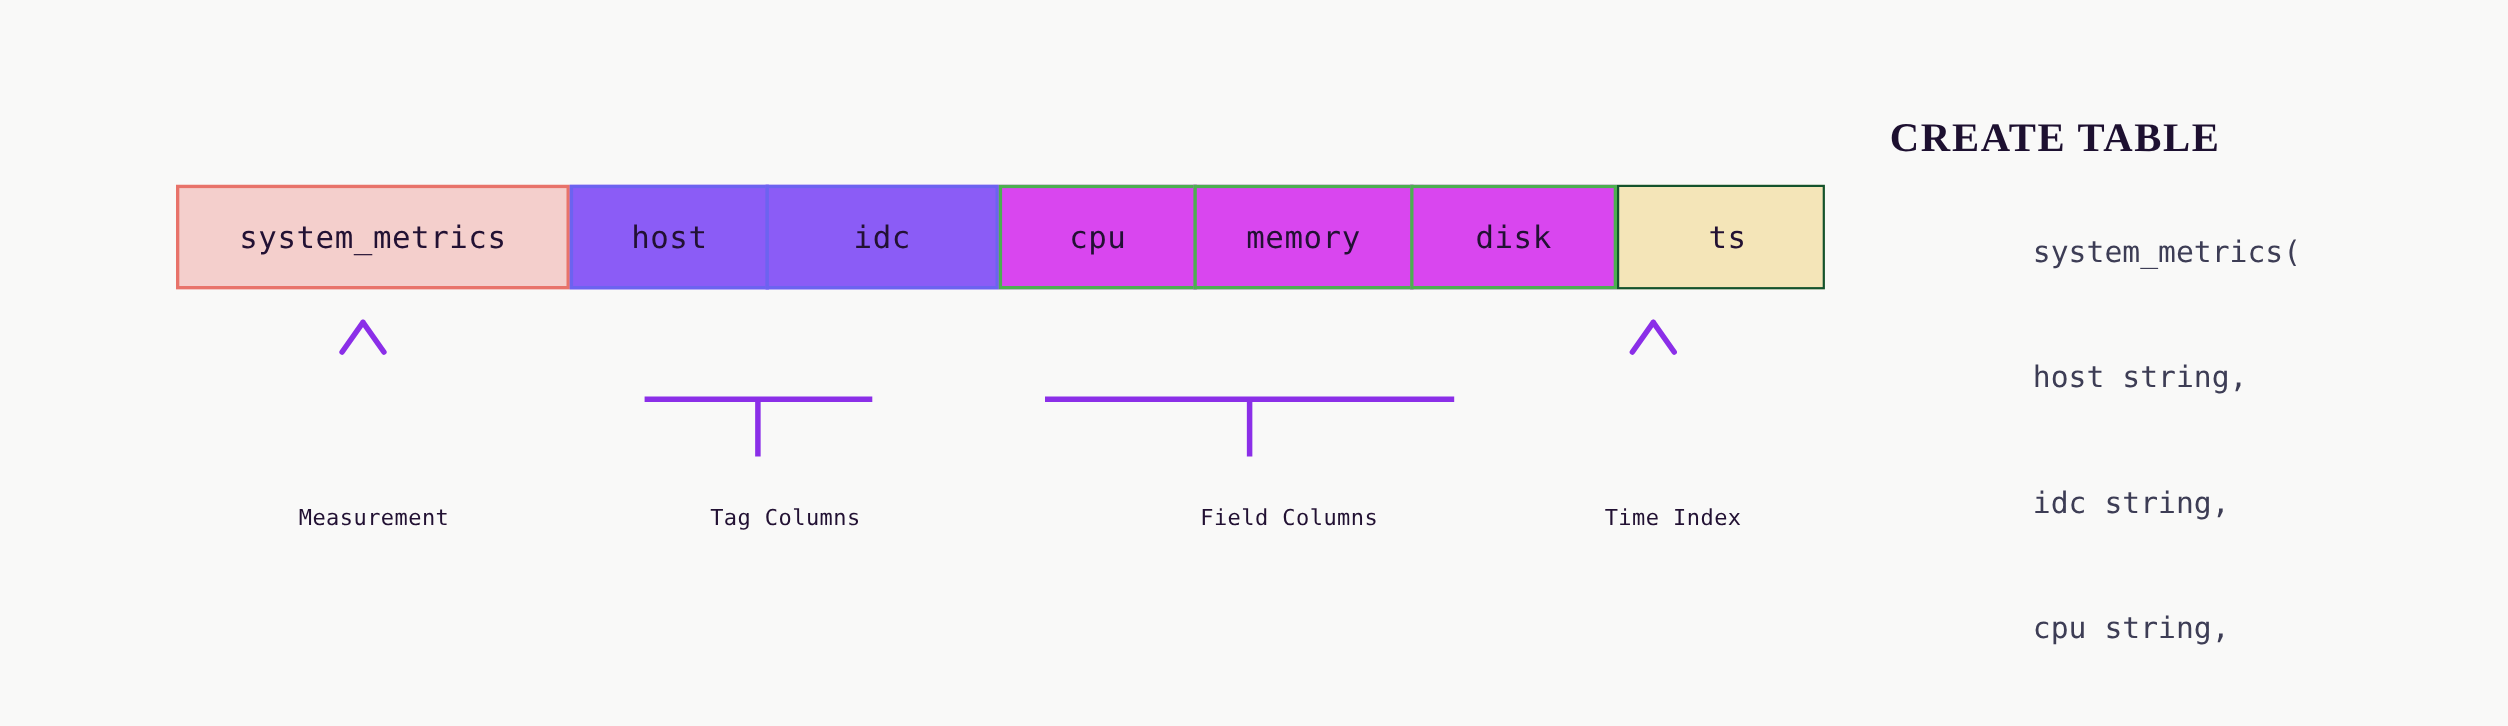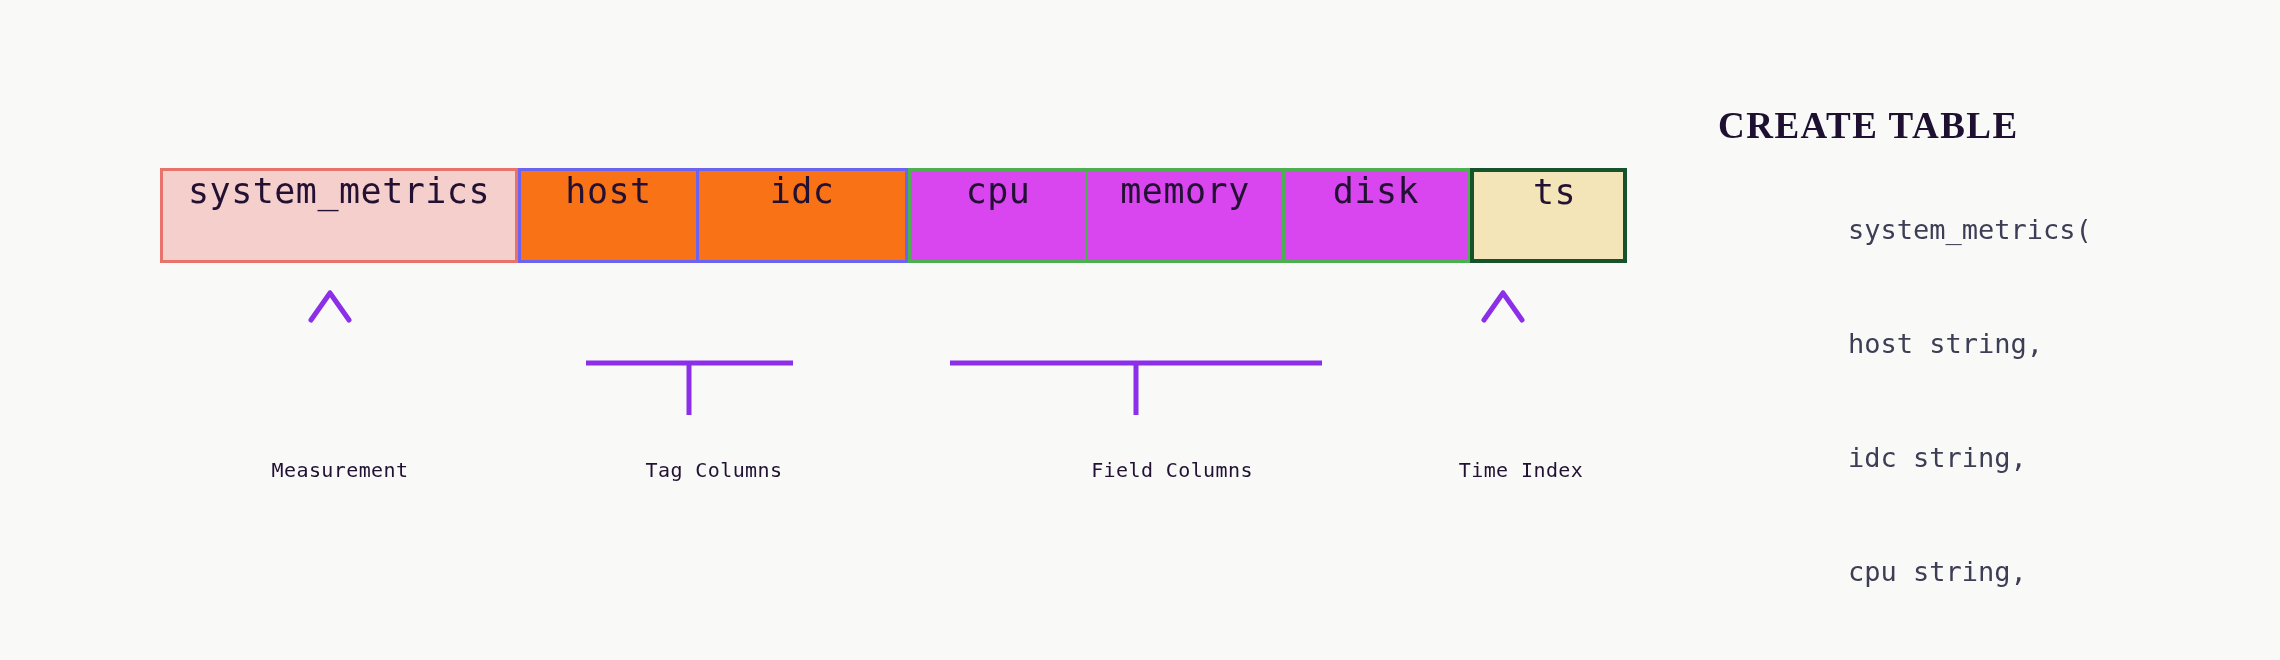"system_metrics" .cell { align-items: none -> center; font-size: 35px -> 28px }
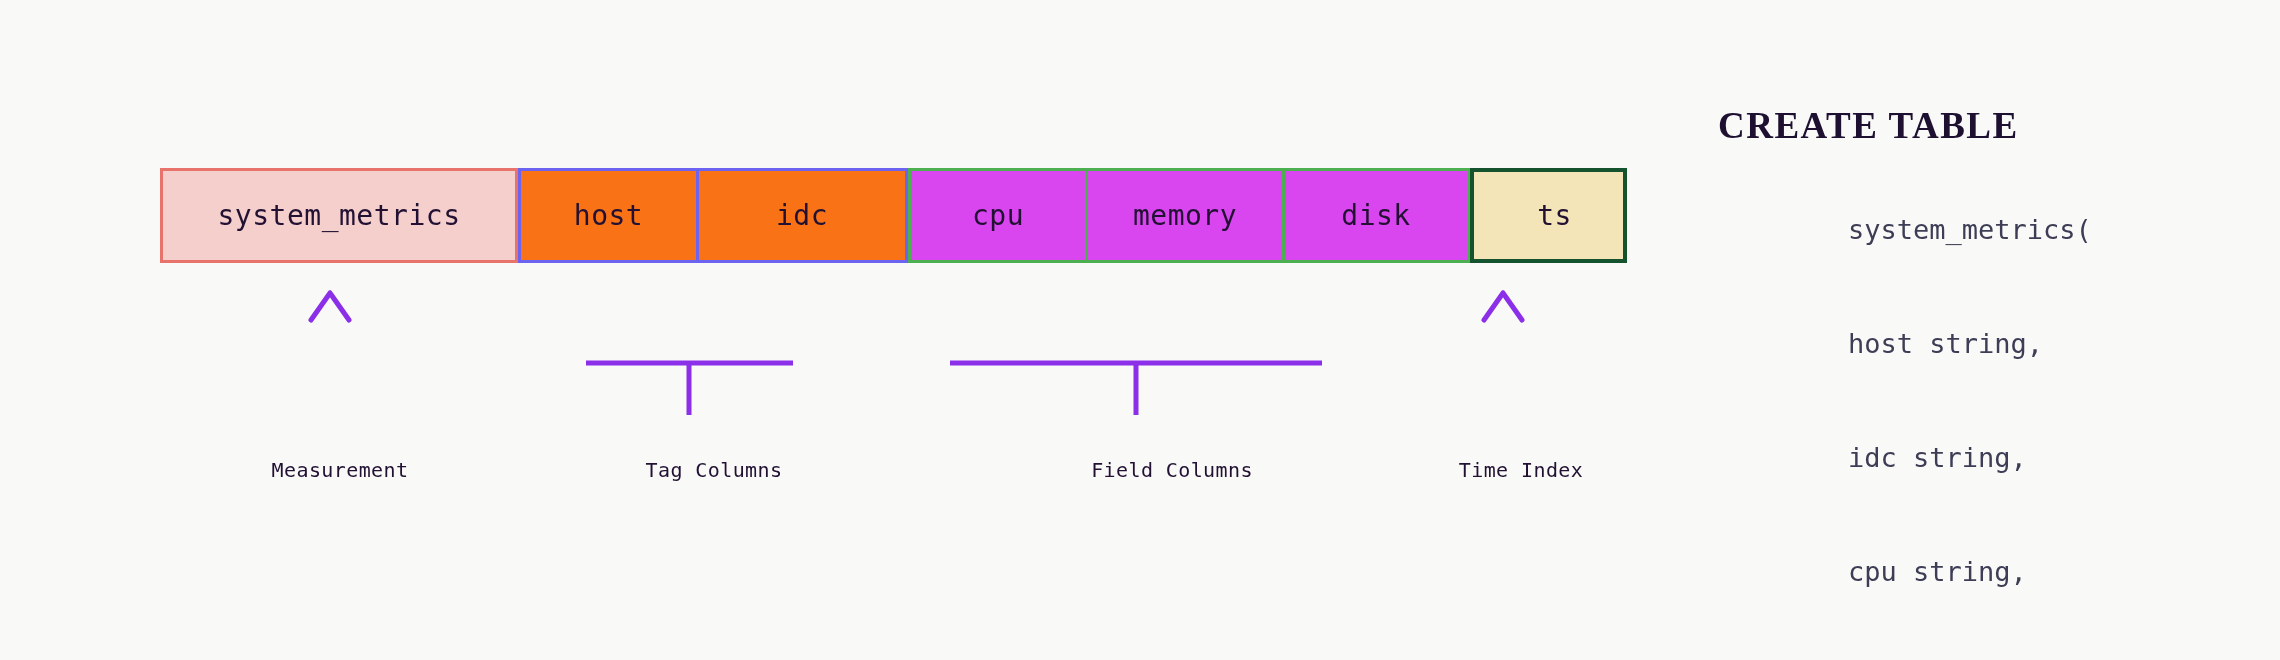"host" .g-tag .cell { background: #f97316 -> #8b5cf6 }
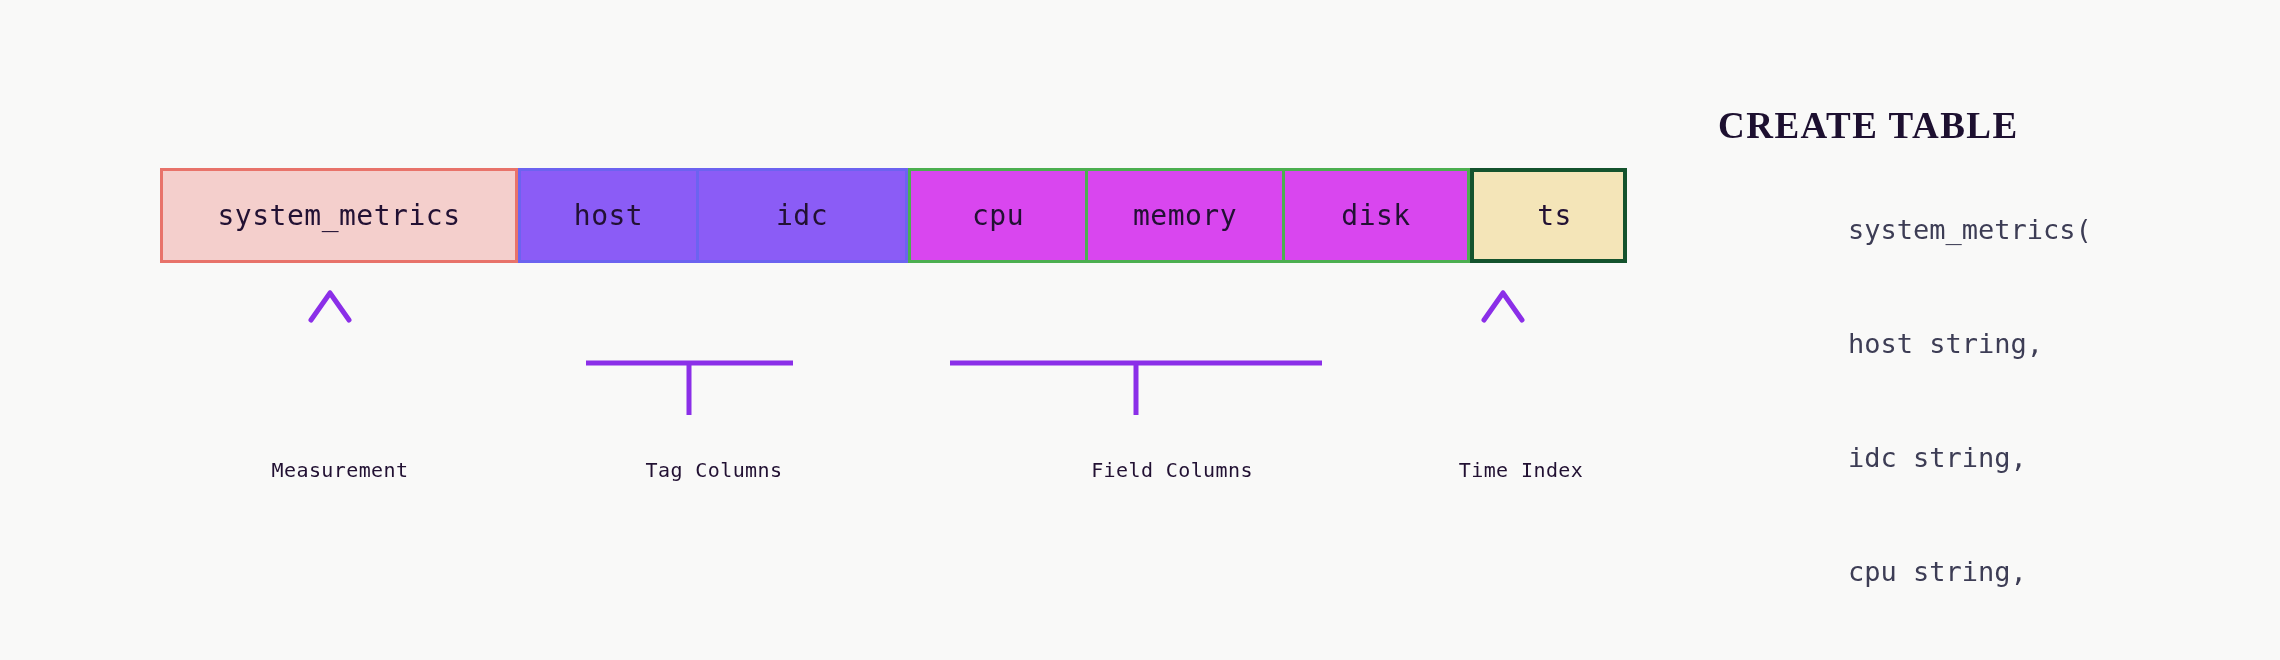"ts" .g-time .cell { border: 4px solid #14532d -> 2px solid #14532d; width: 157px -> 189px }
